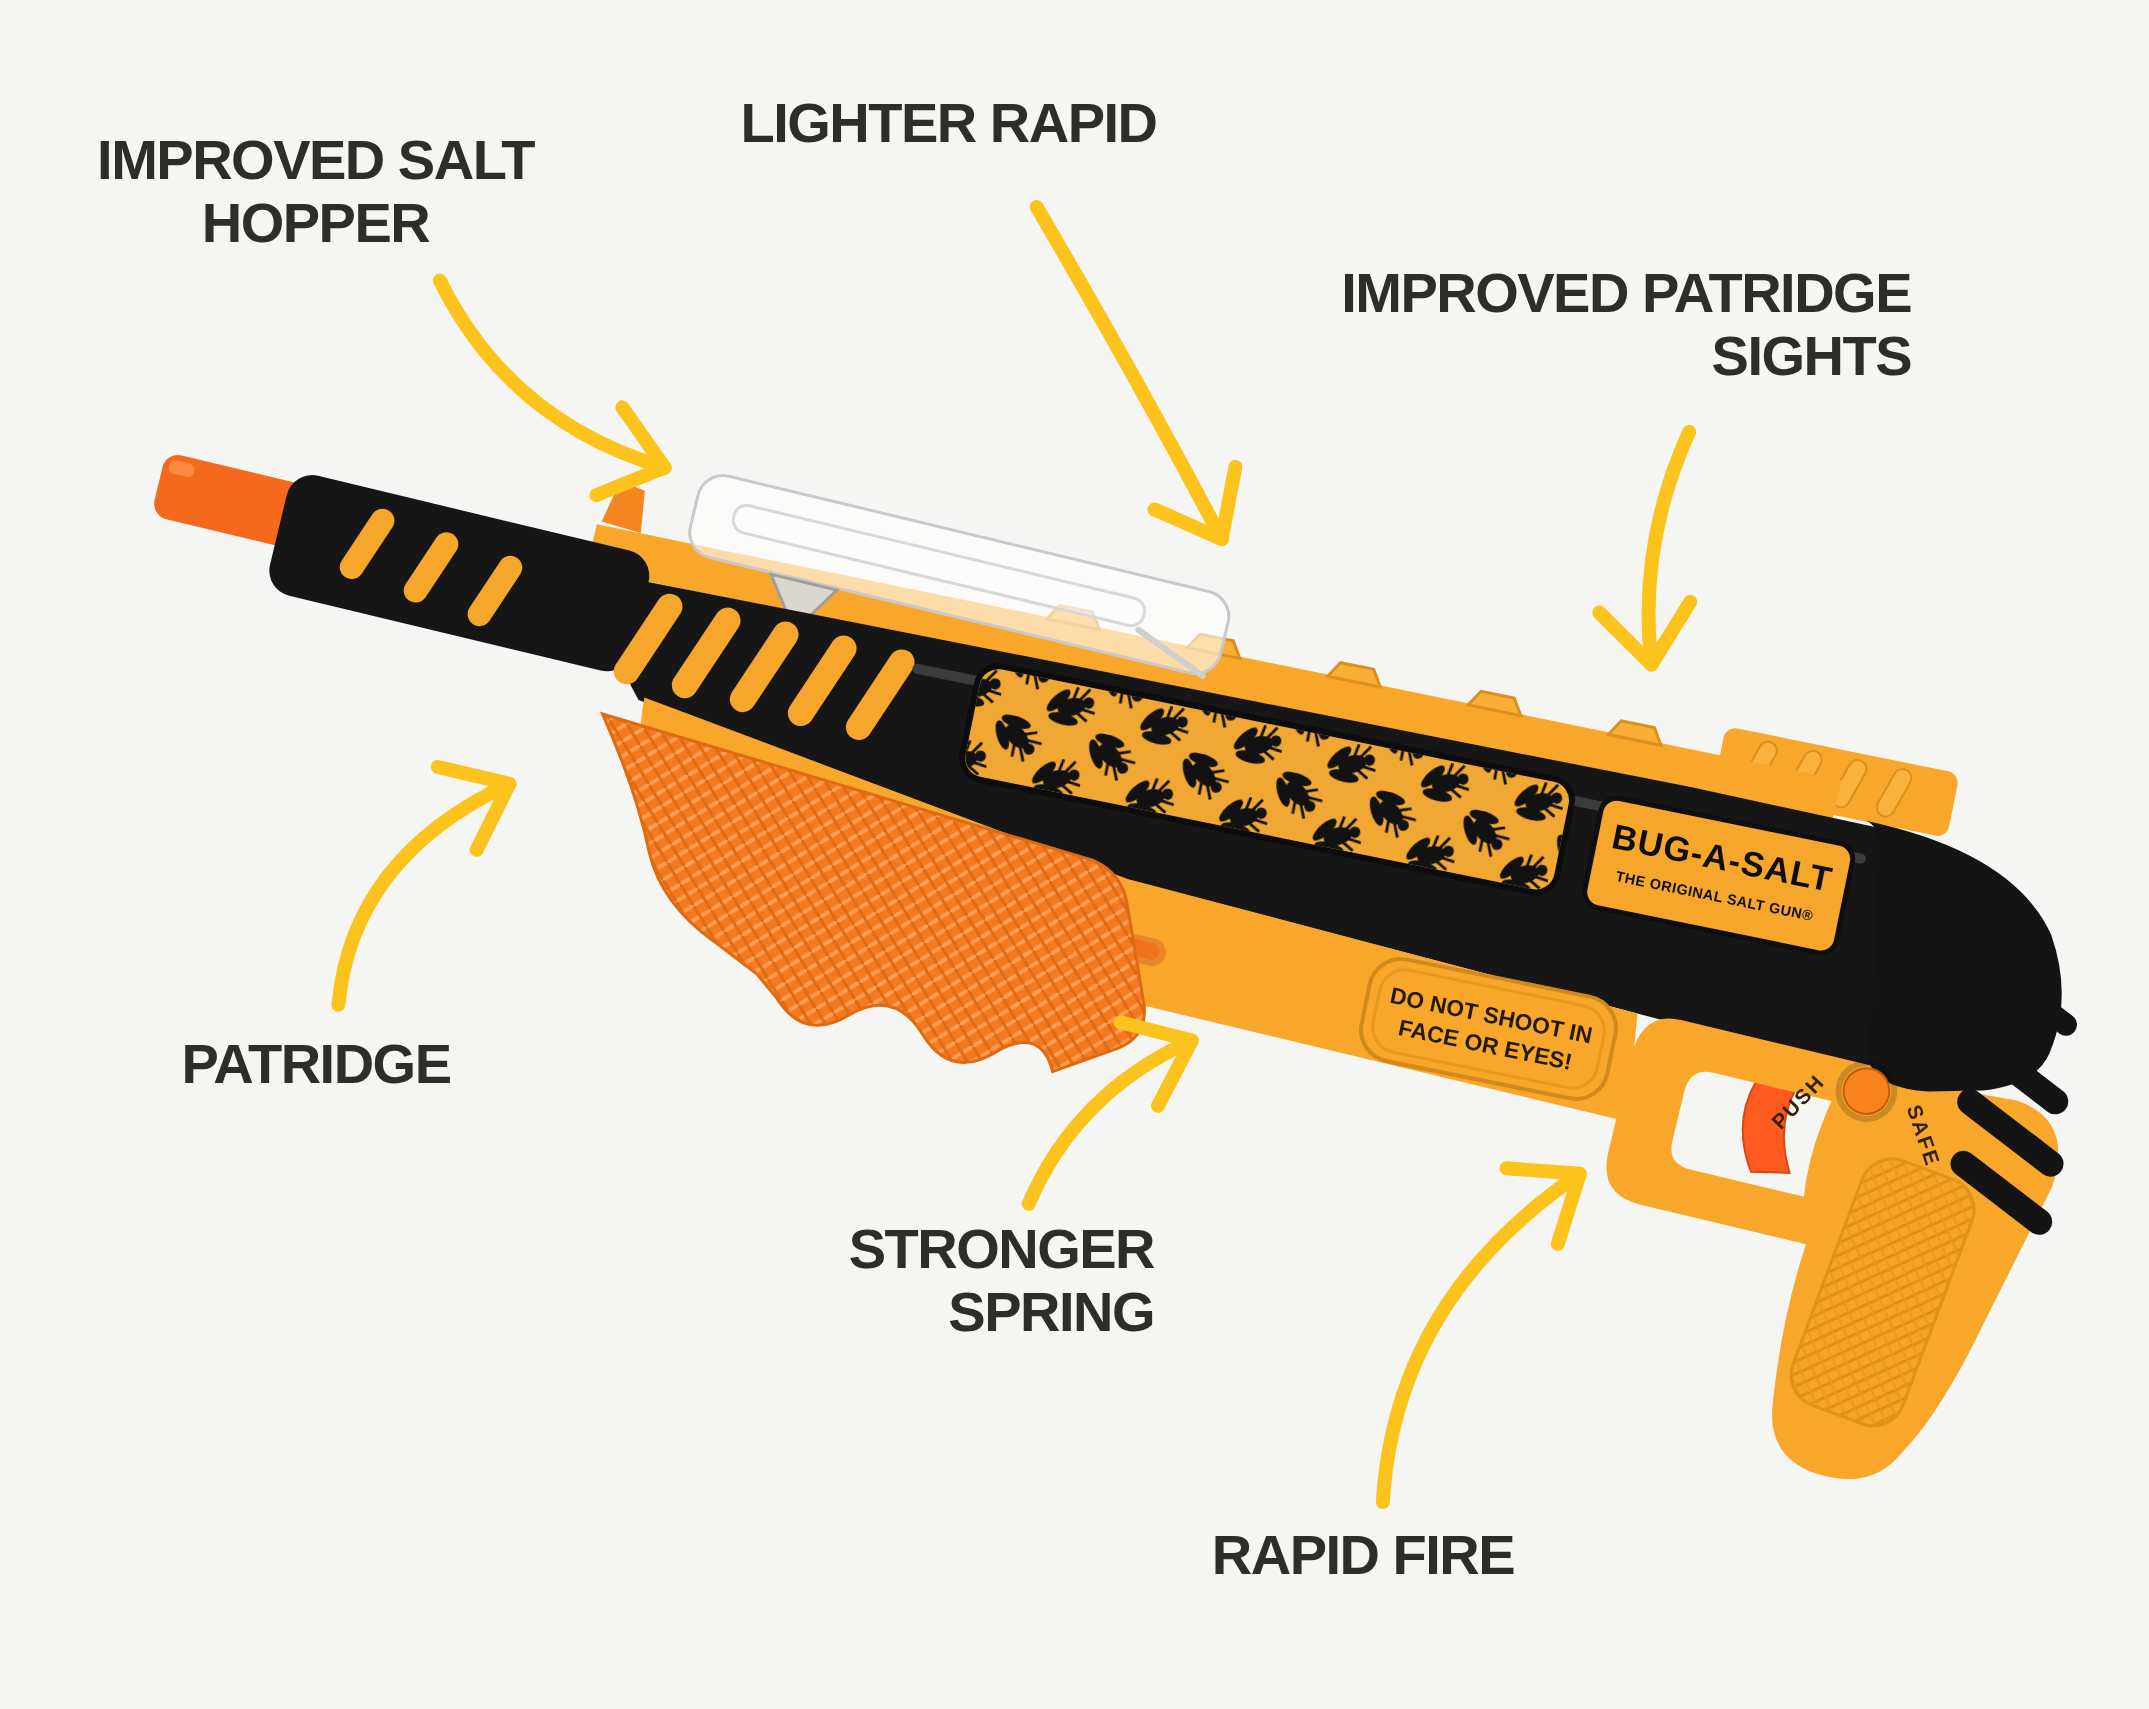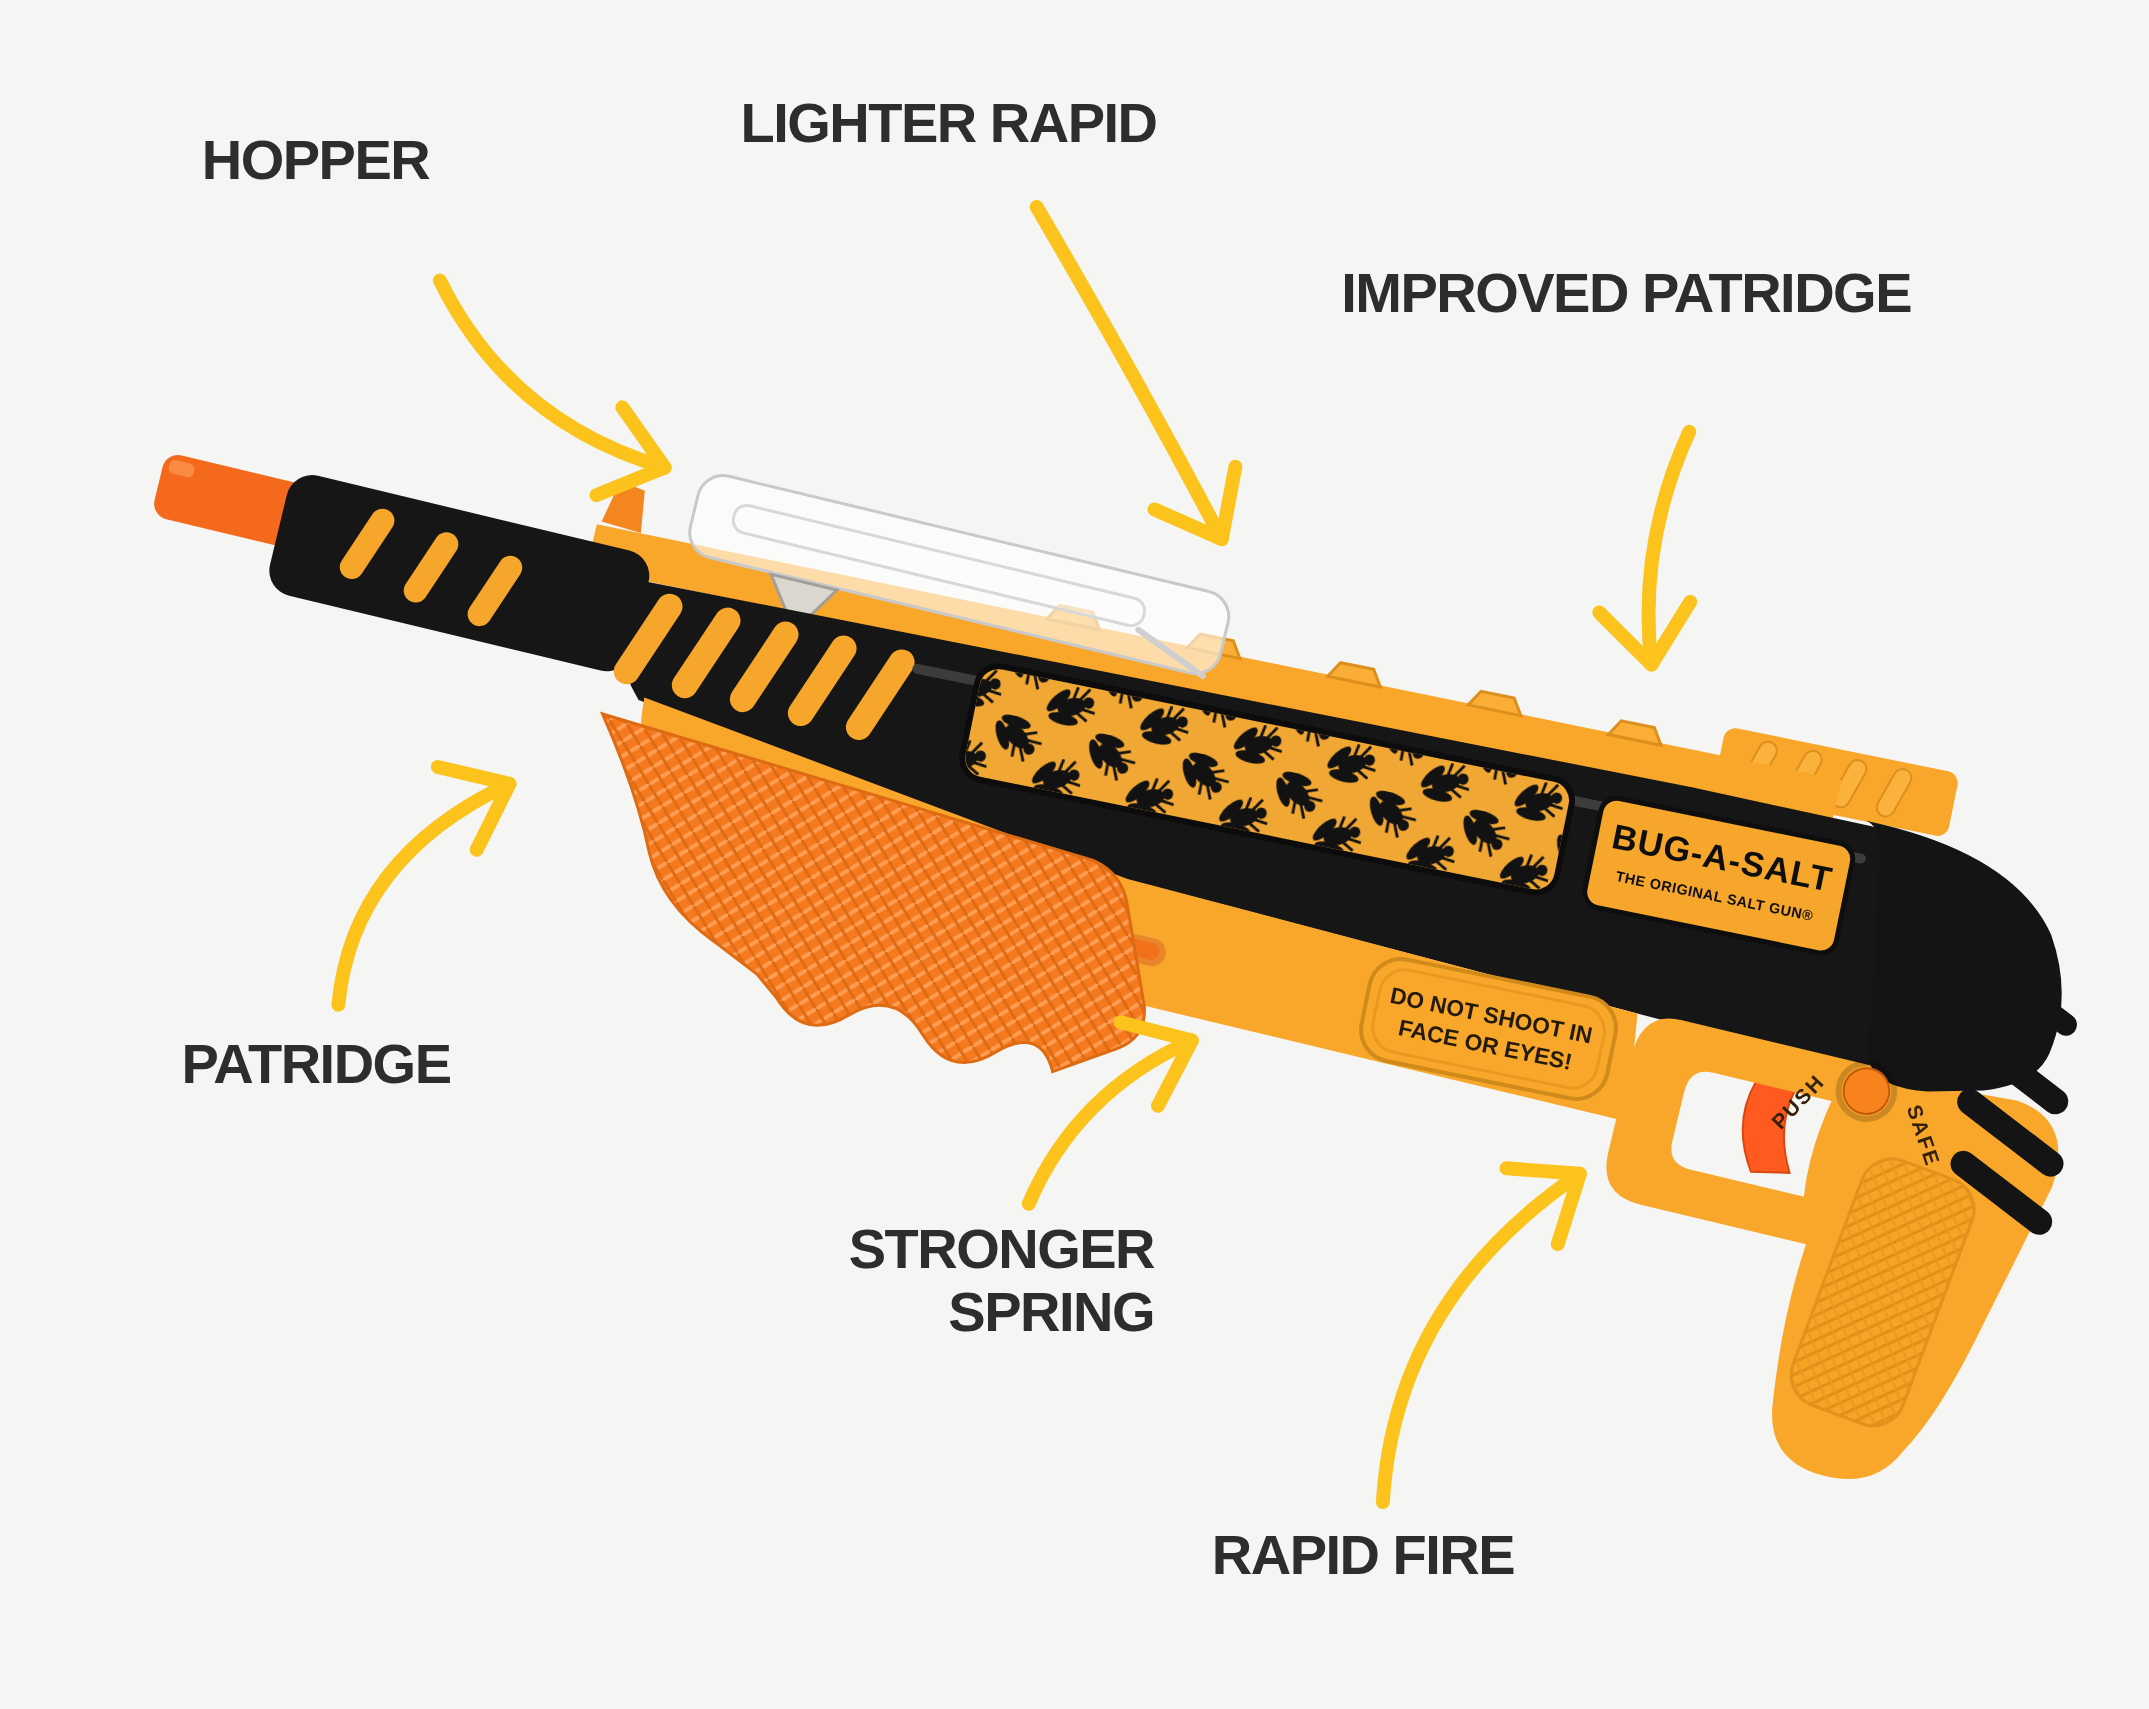"IMPROVED SALT" span { html: none -> <span>IMPROVED SALT</span> }
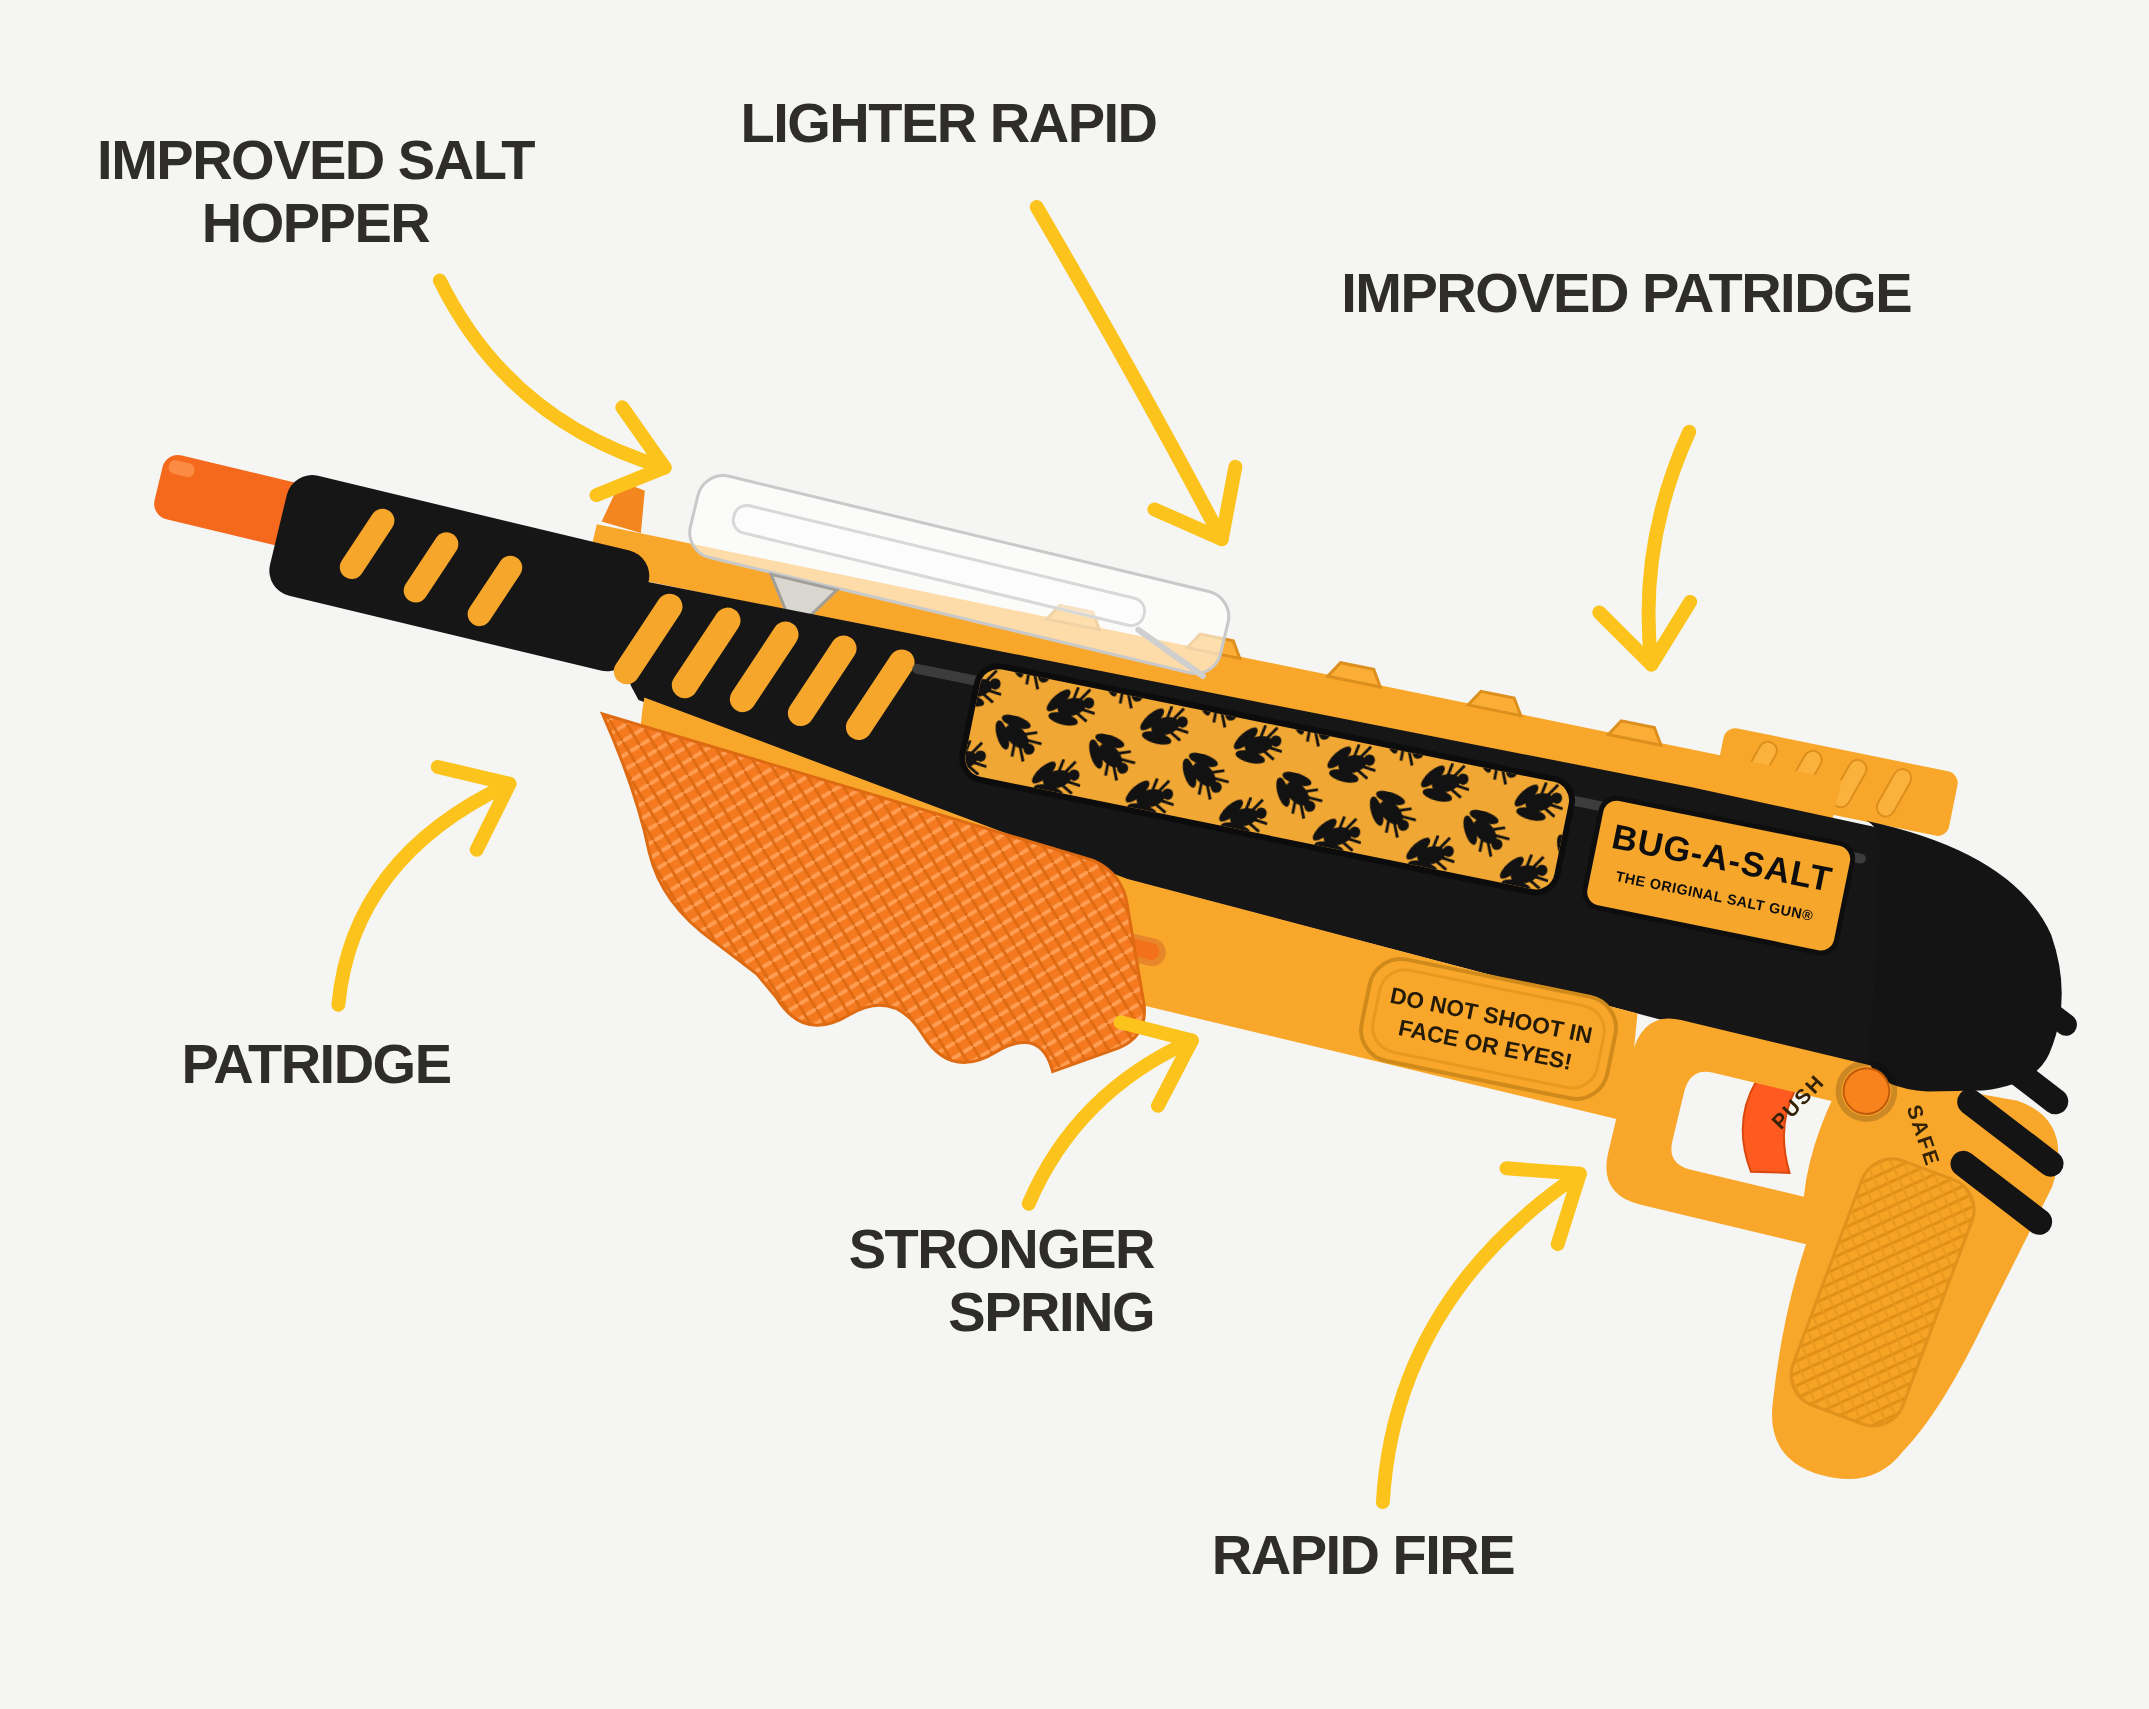"SIGHTS" span { html: none -> <span>SIGHTS</span> }
